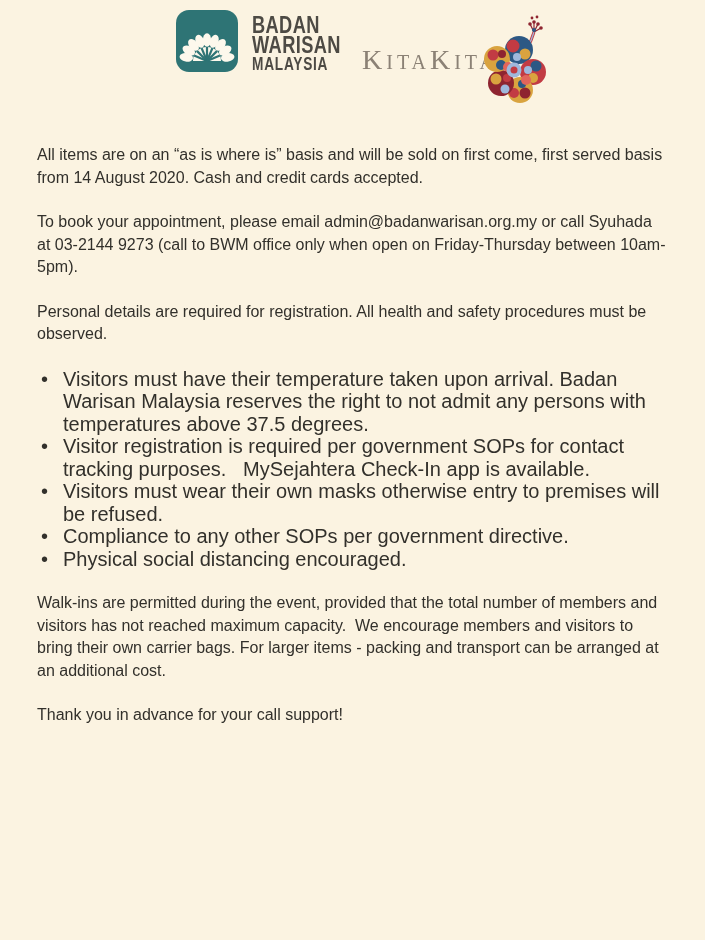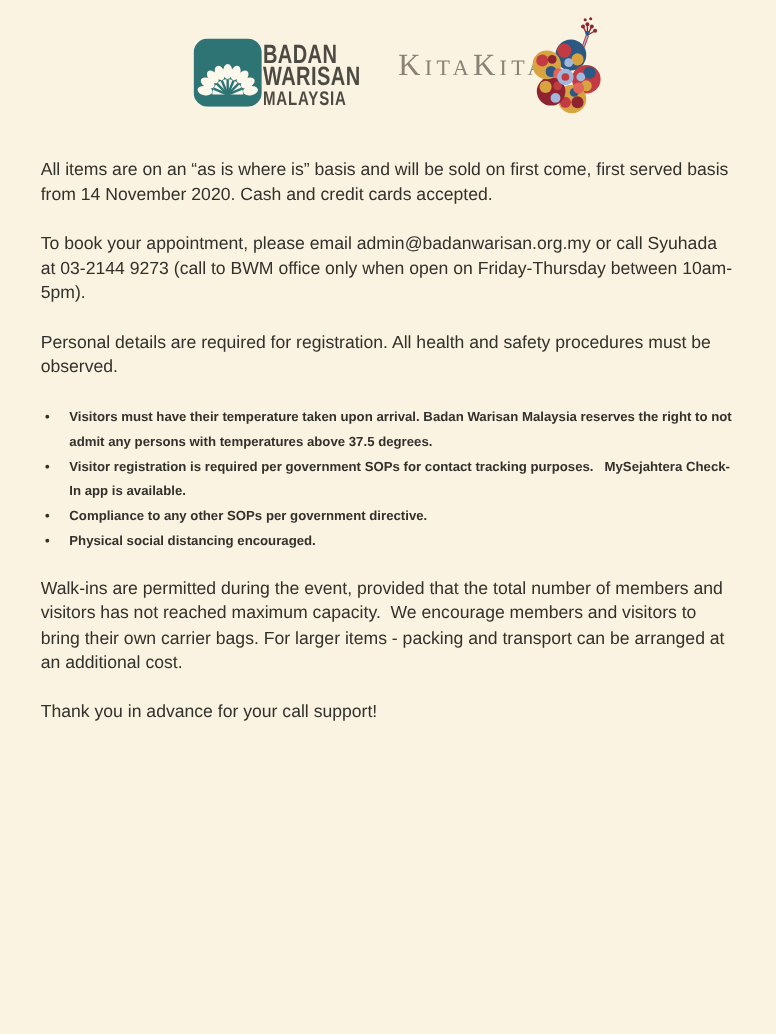"BADAN" .bwm { gap: 1px -> 14px; top: 35px -> 10px }
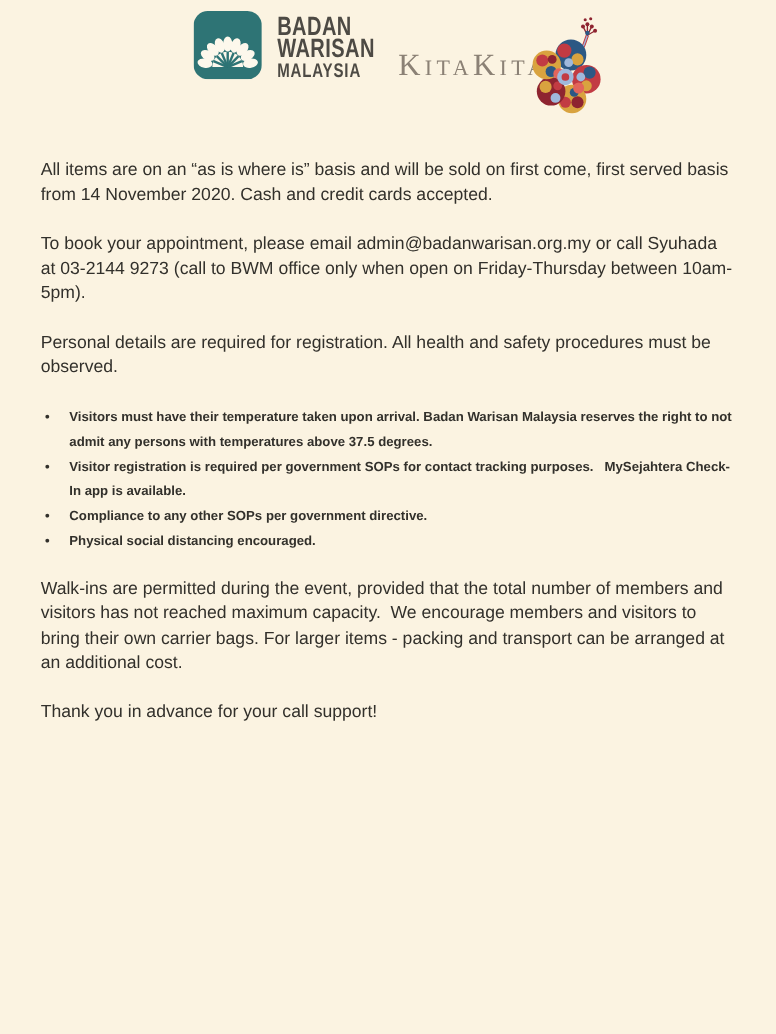"All items are on an" p.para { text: November -> August }
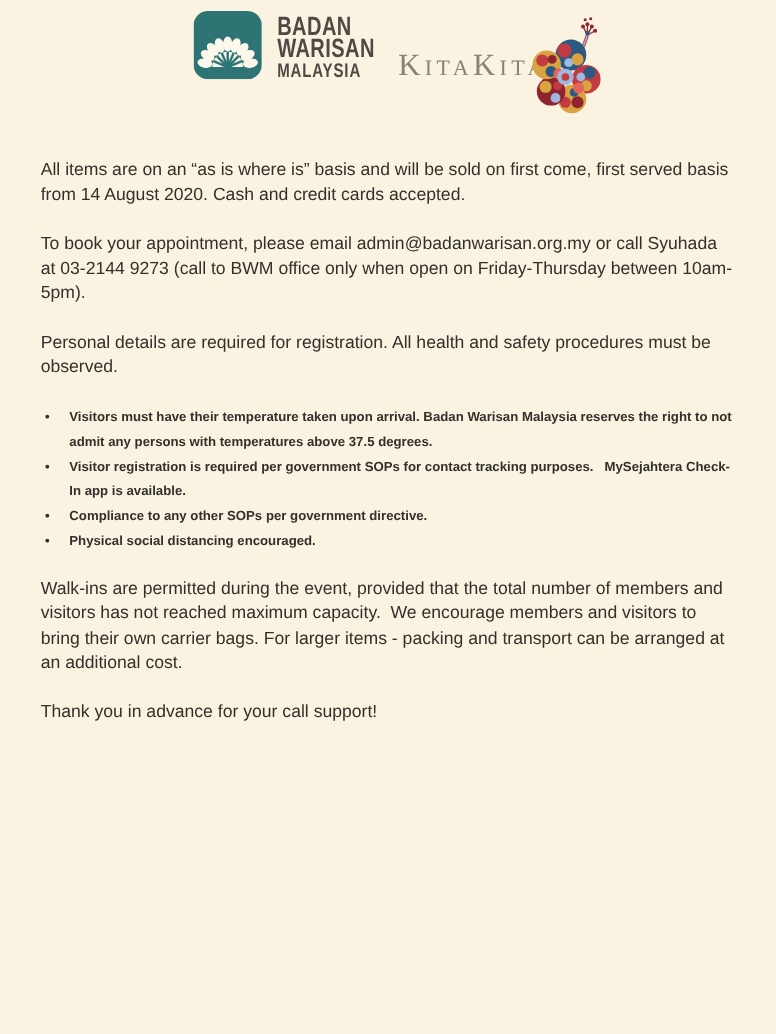"Visitors must have their temperature" ul.bullets li { font-size: 12px -> 20px; font-weight: bold -> none }
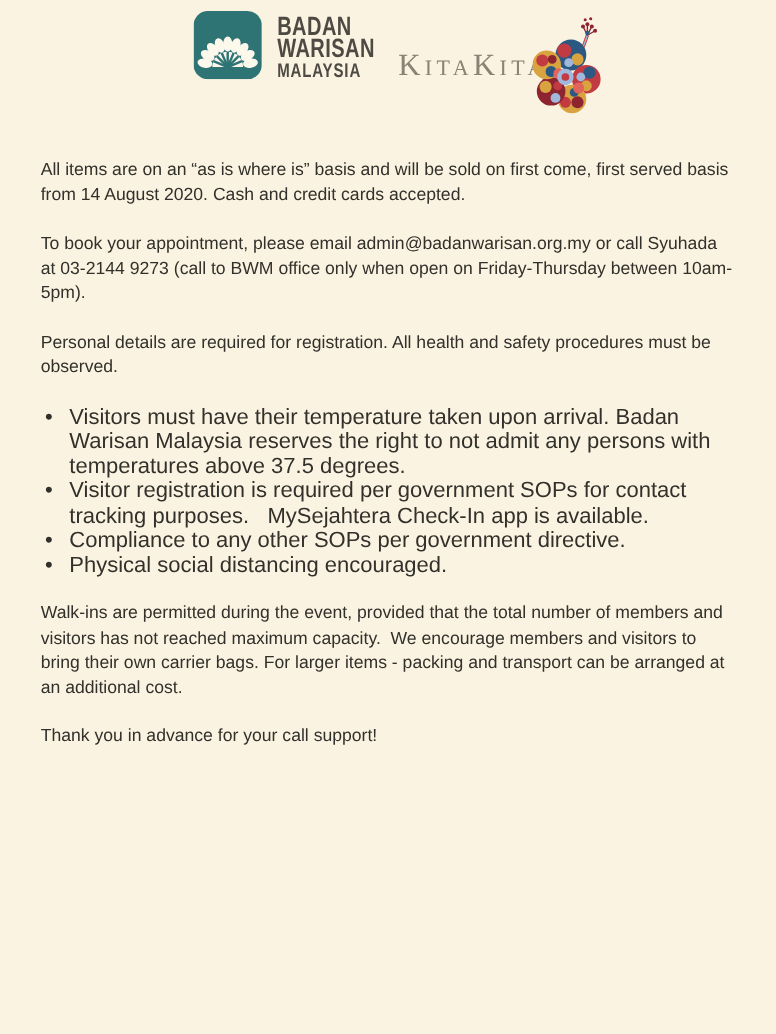"Visitors must wear their own" li { html: none -> <li>Visitors must wear their own masks otherwise entry to premises will be refused.</li> }
